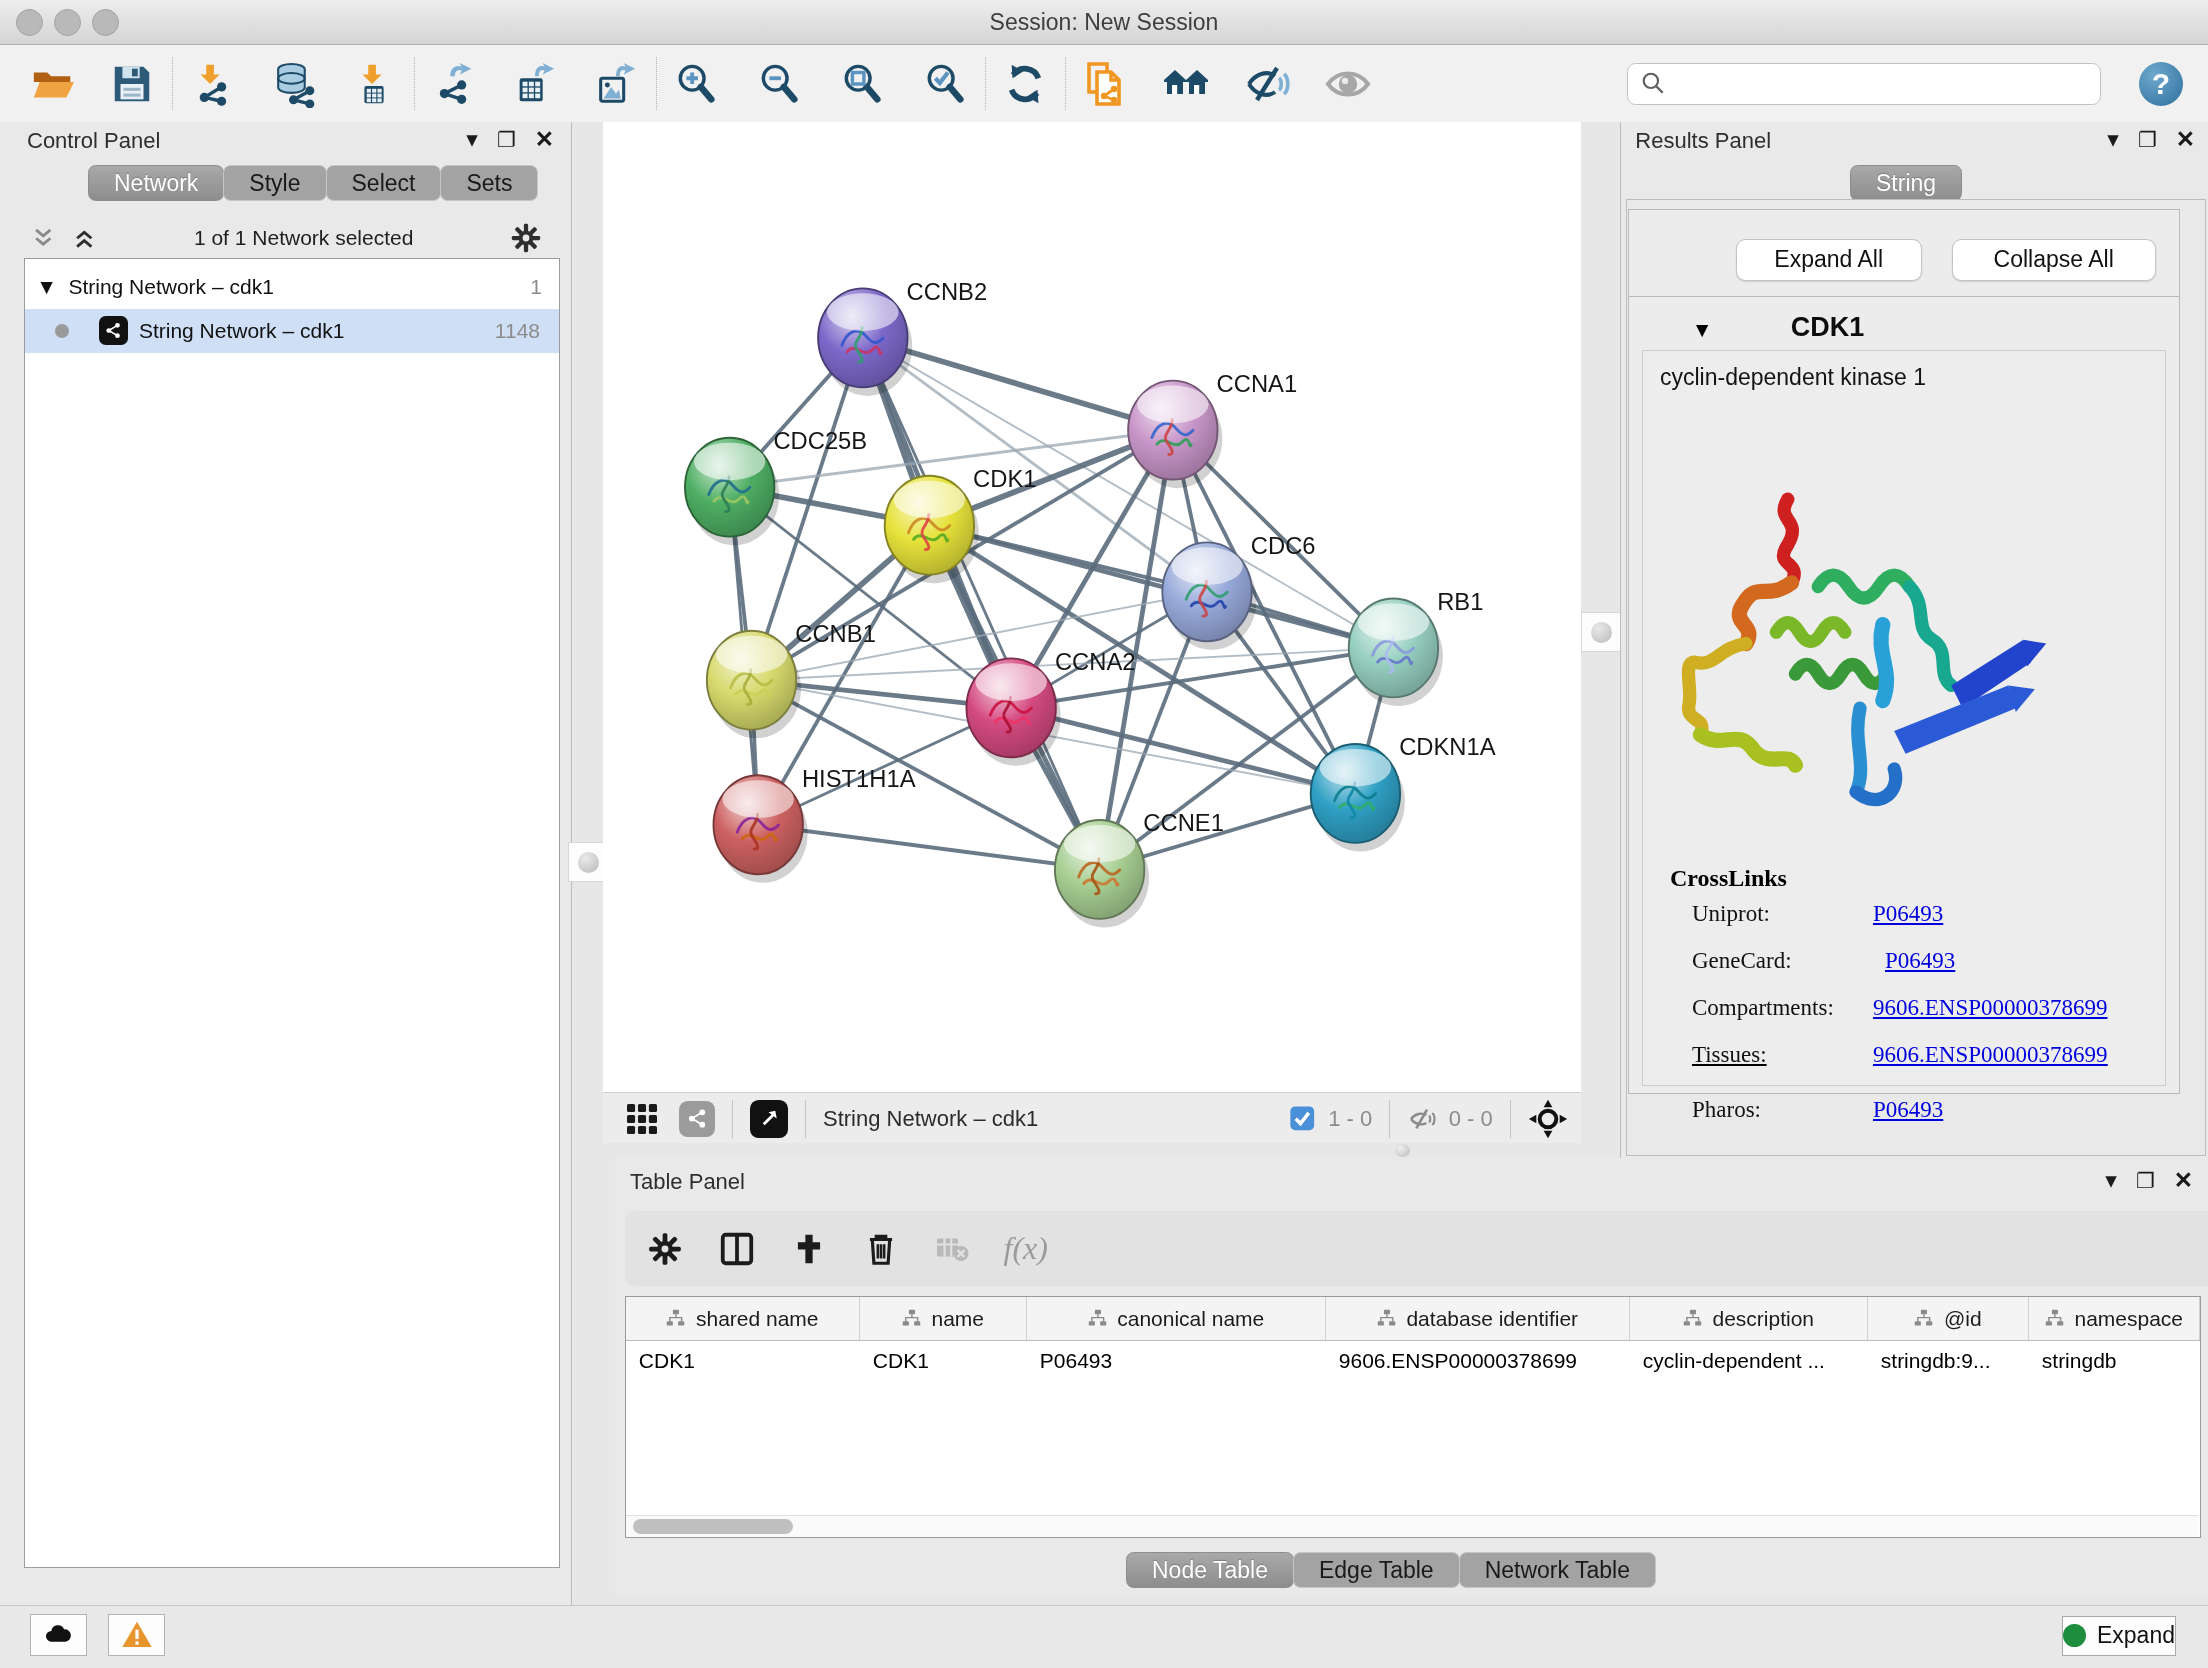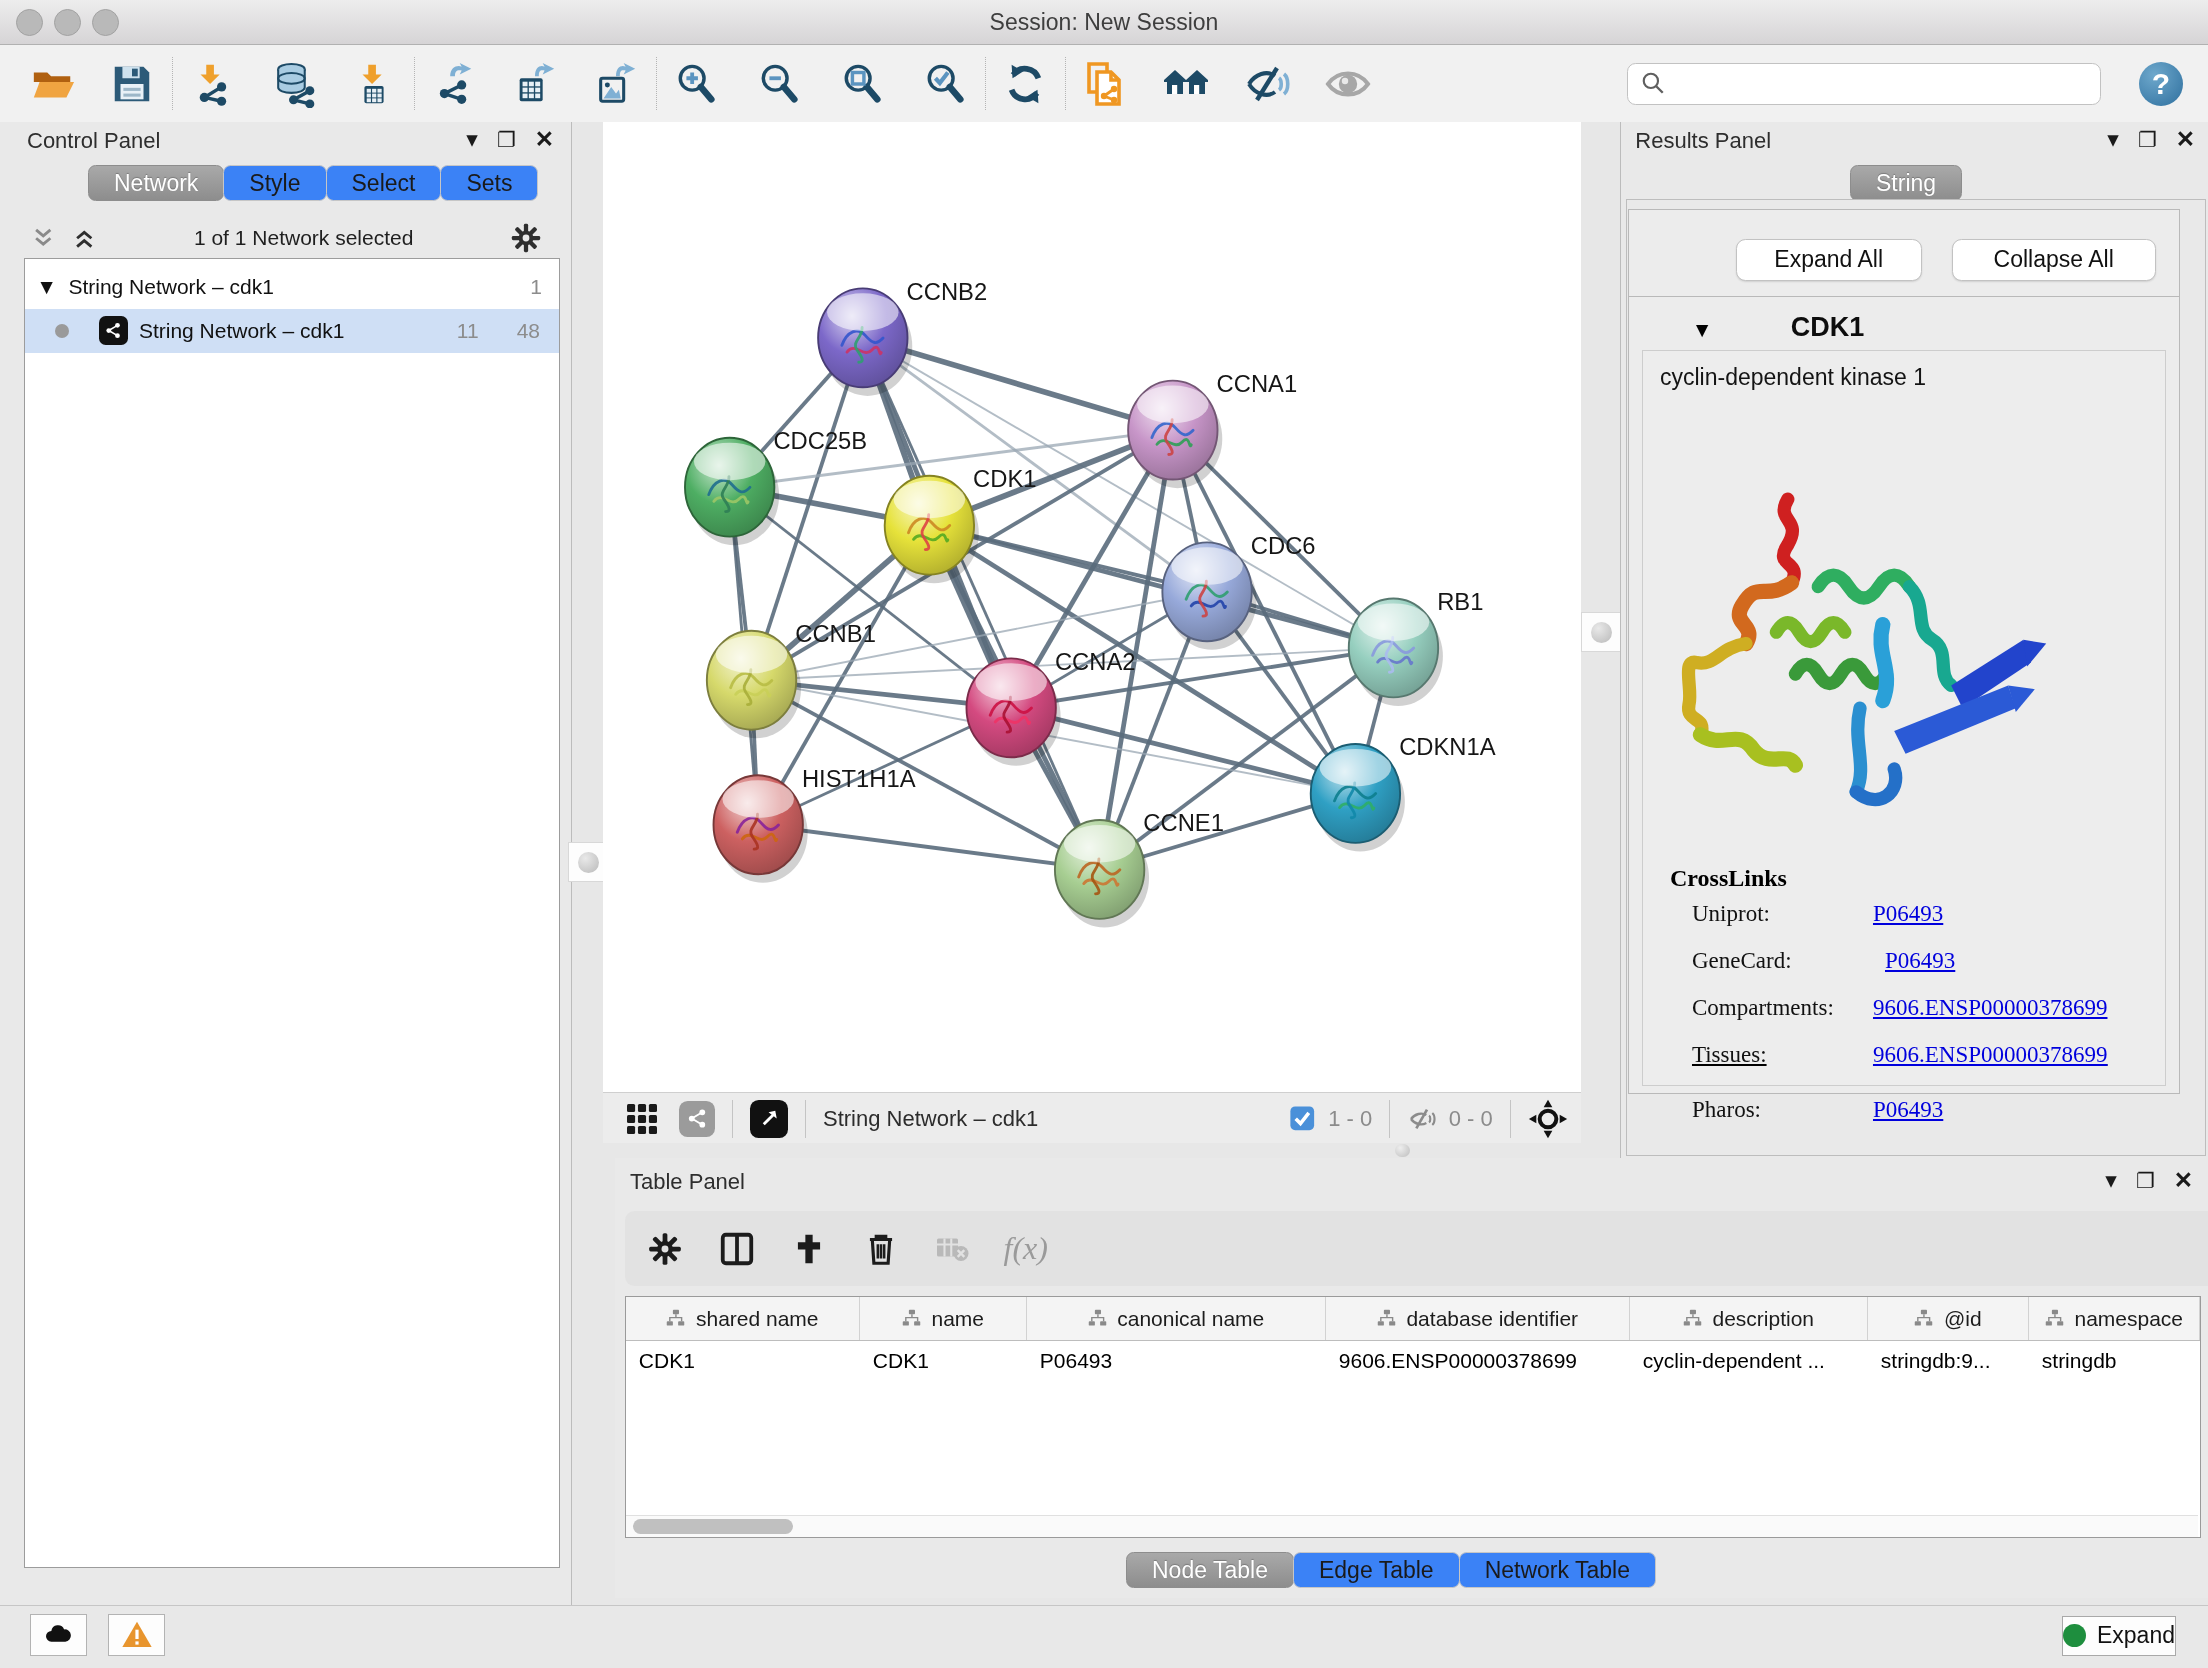"Style" .tab { background: #3b82f6 -> #a3a3a3 }
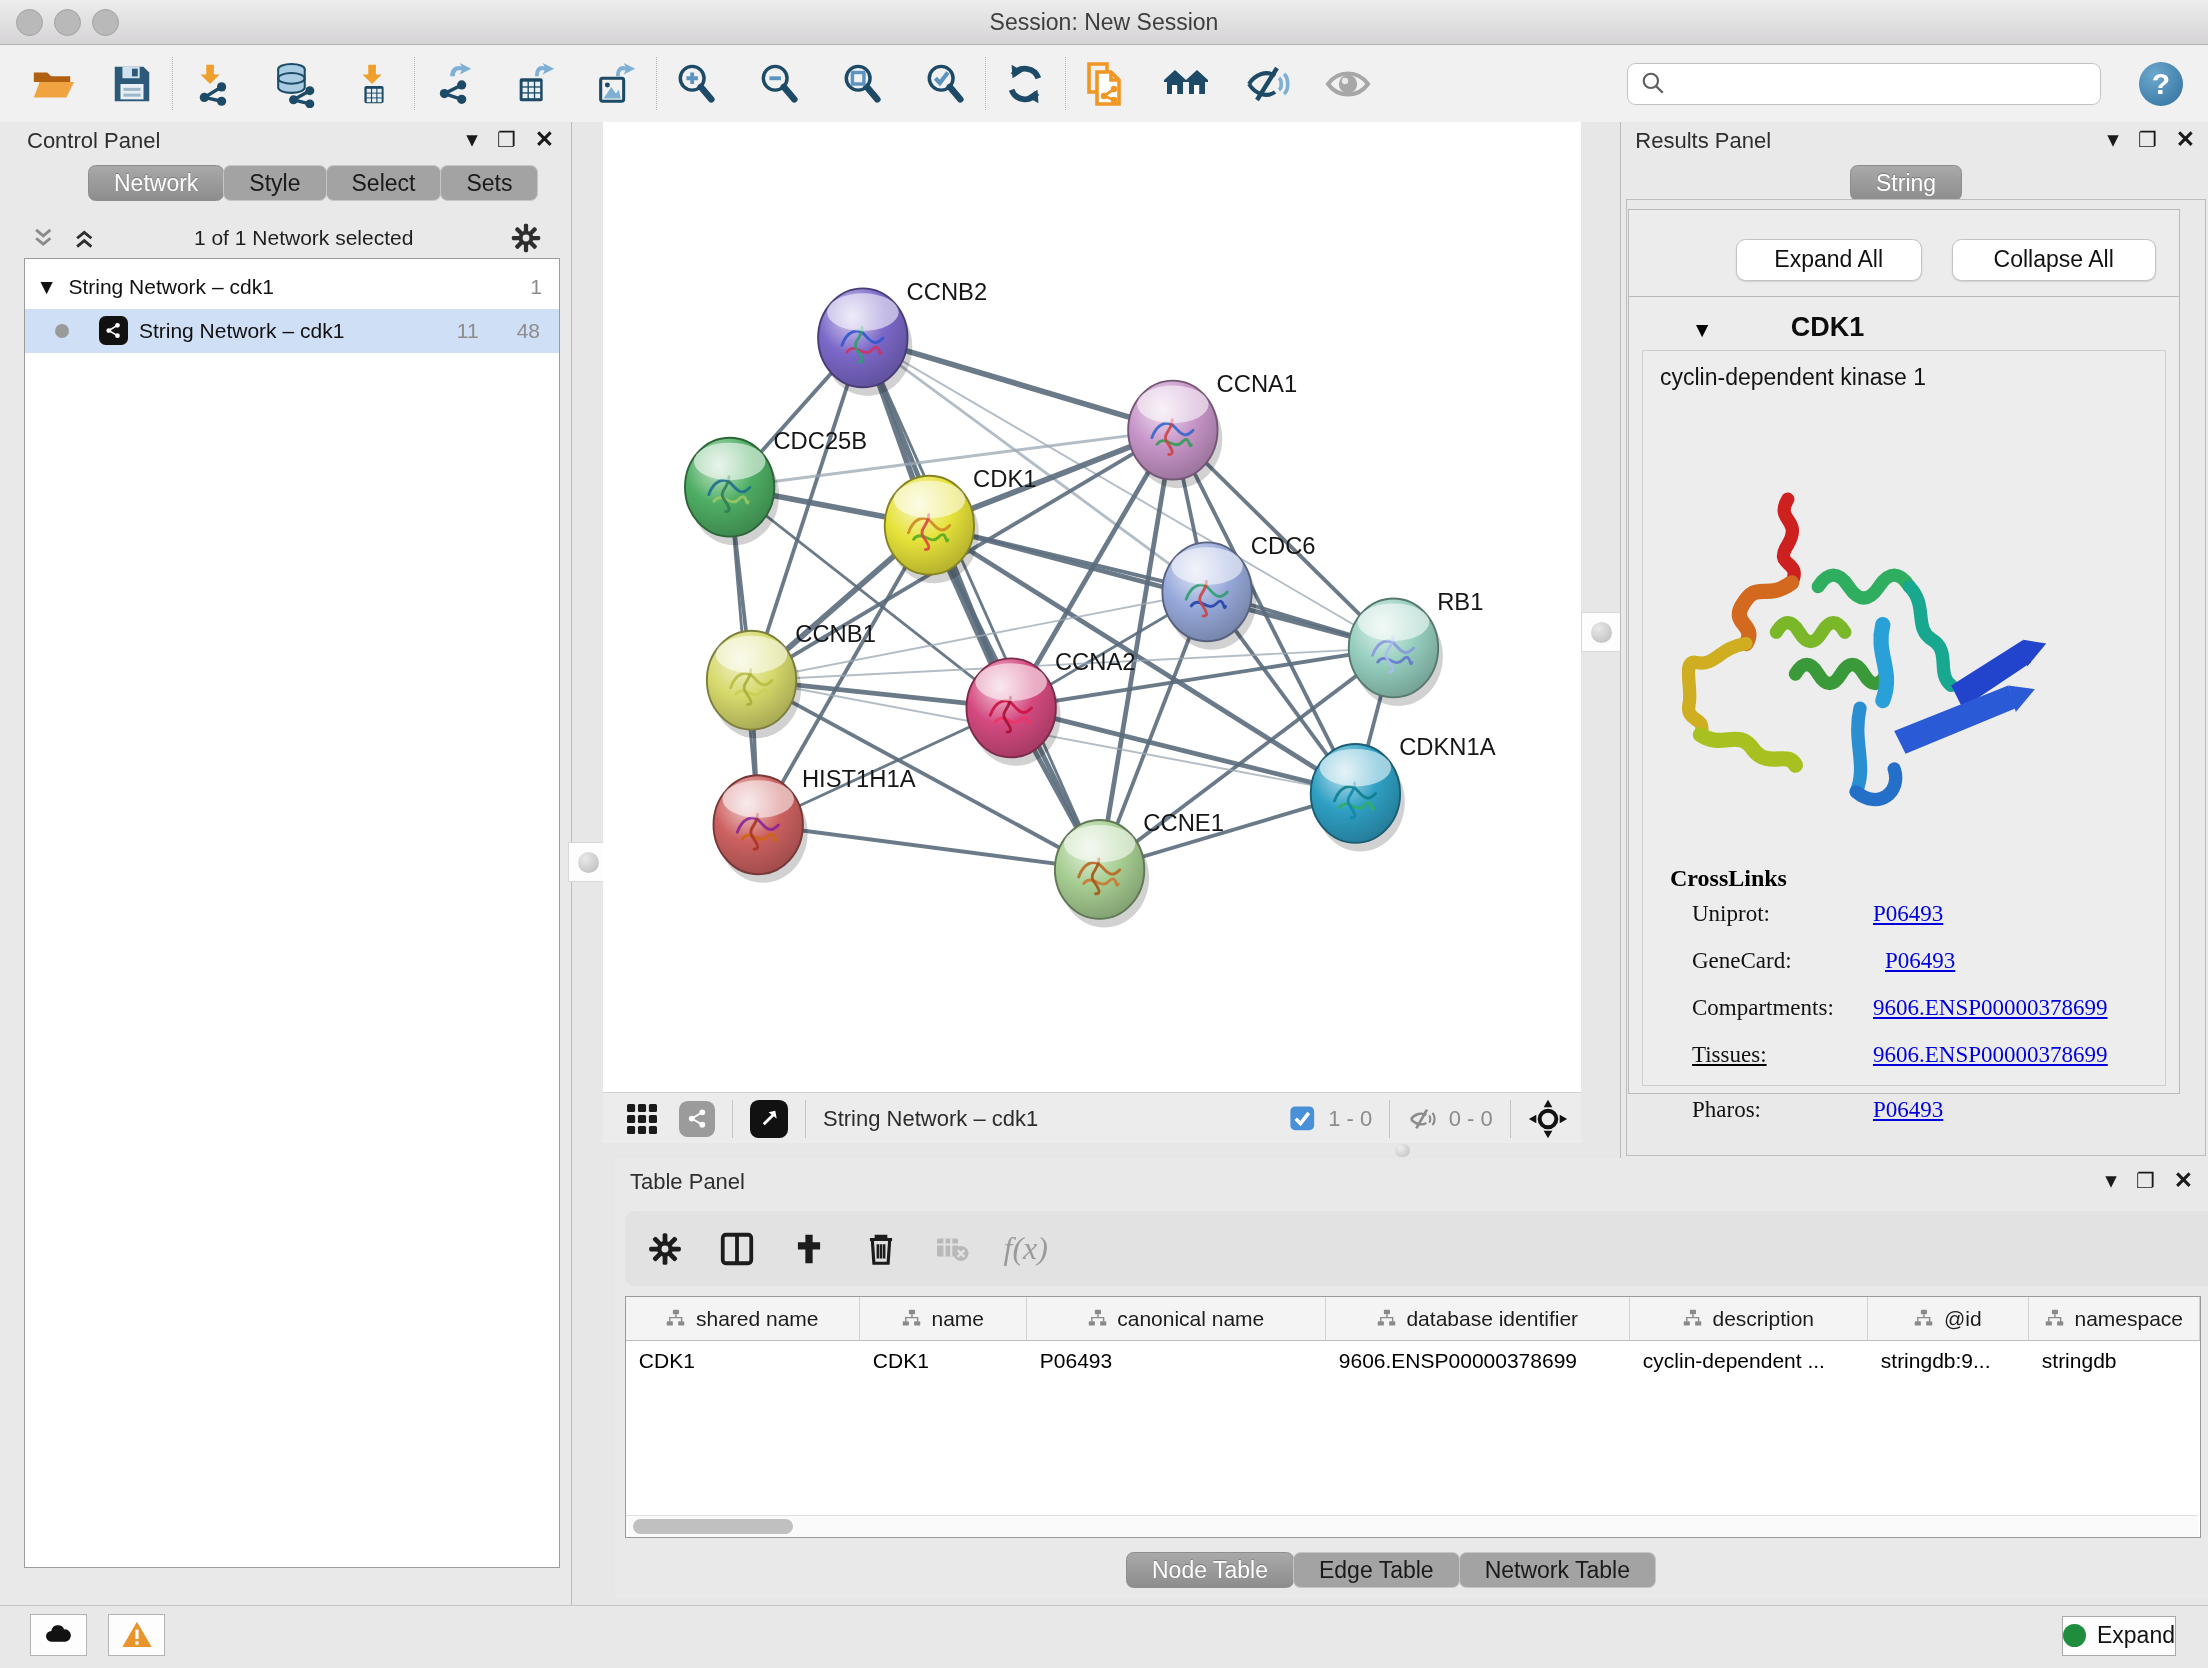"11" span.count { margin-right: 38px -> none }
